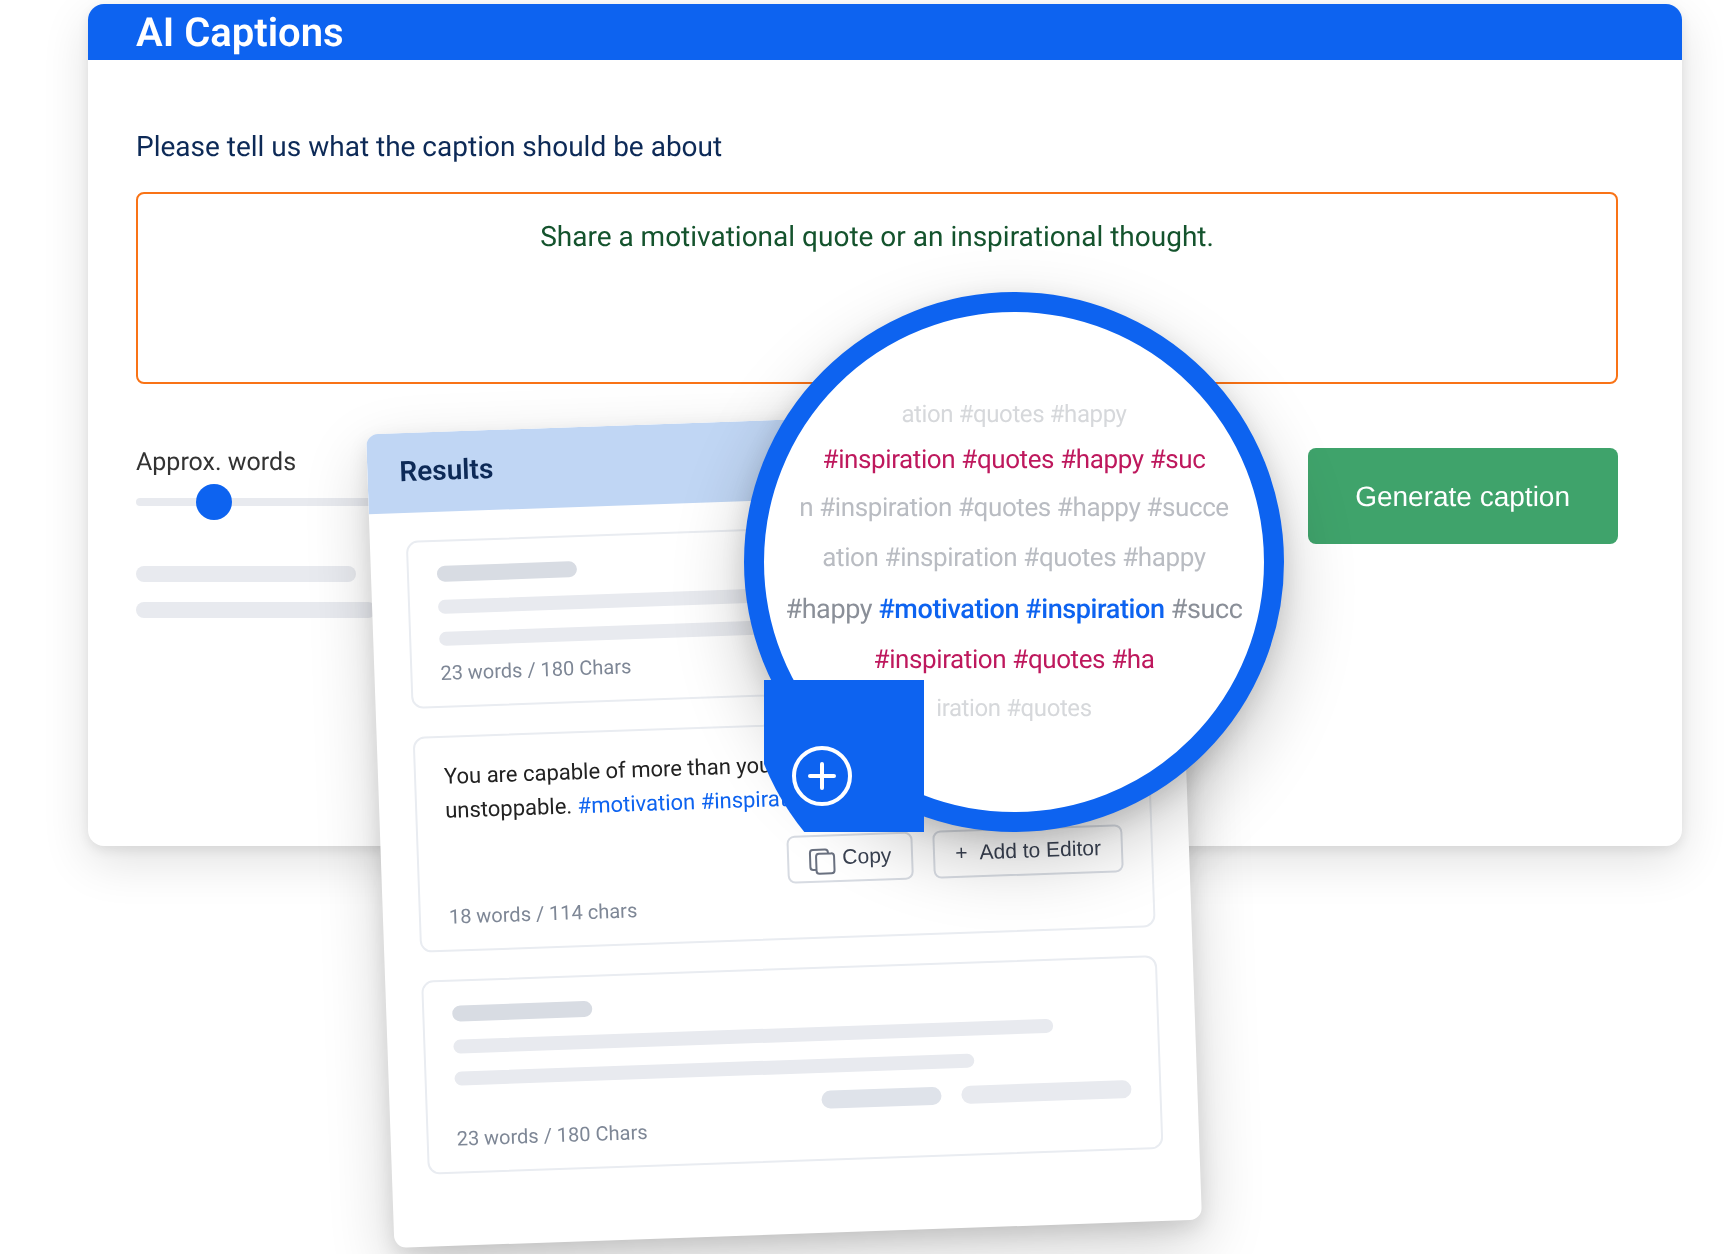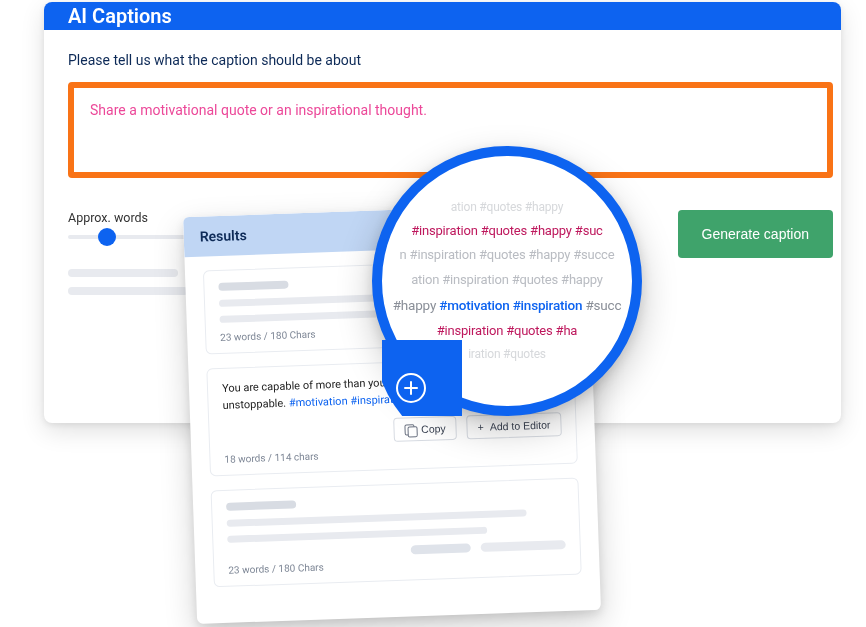"Please tell us what the" .main-body { margin-top: none -> 14px; padding: 22px 8px 0 24px -> 22px 32px 0 24px }
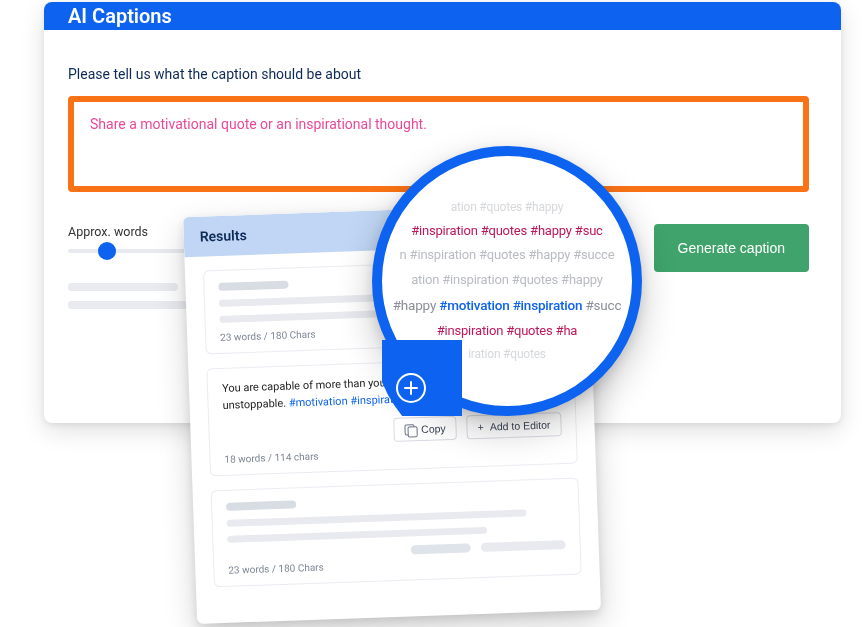"Share a motivational quote or" .prompt-input { border: 6px solid #f97316 -> 1px solid #f97316; color: #ec4899 -> #14532d; text-align: none -> center }
